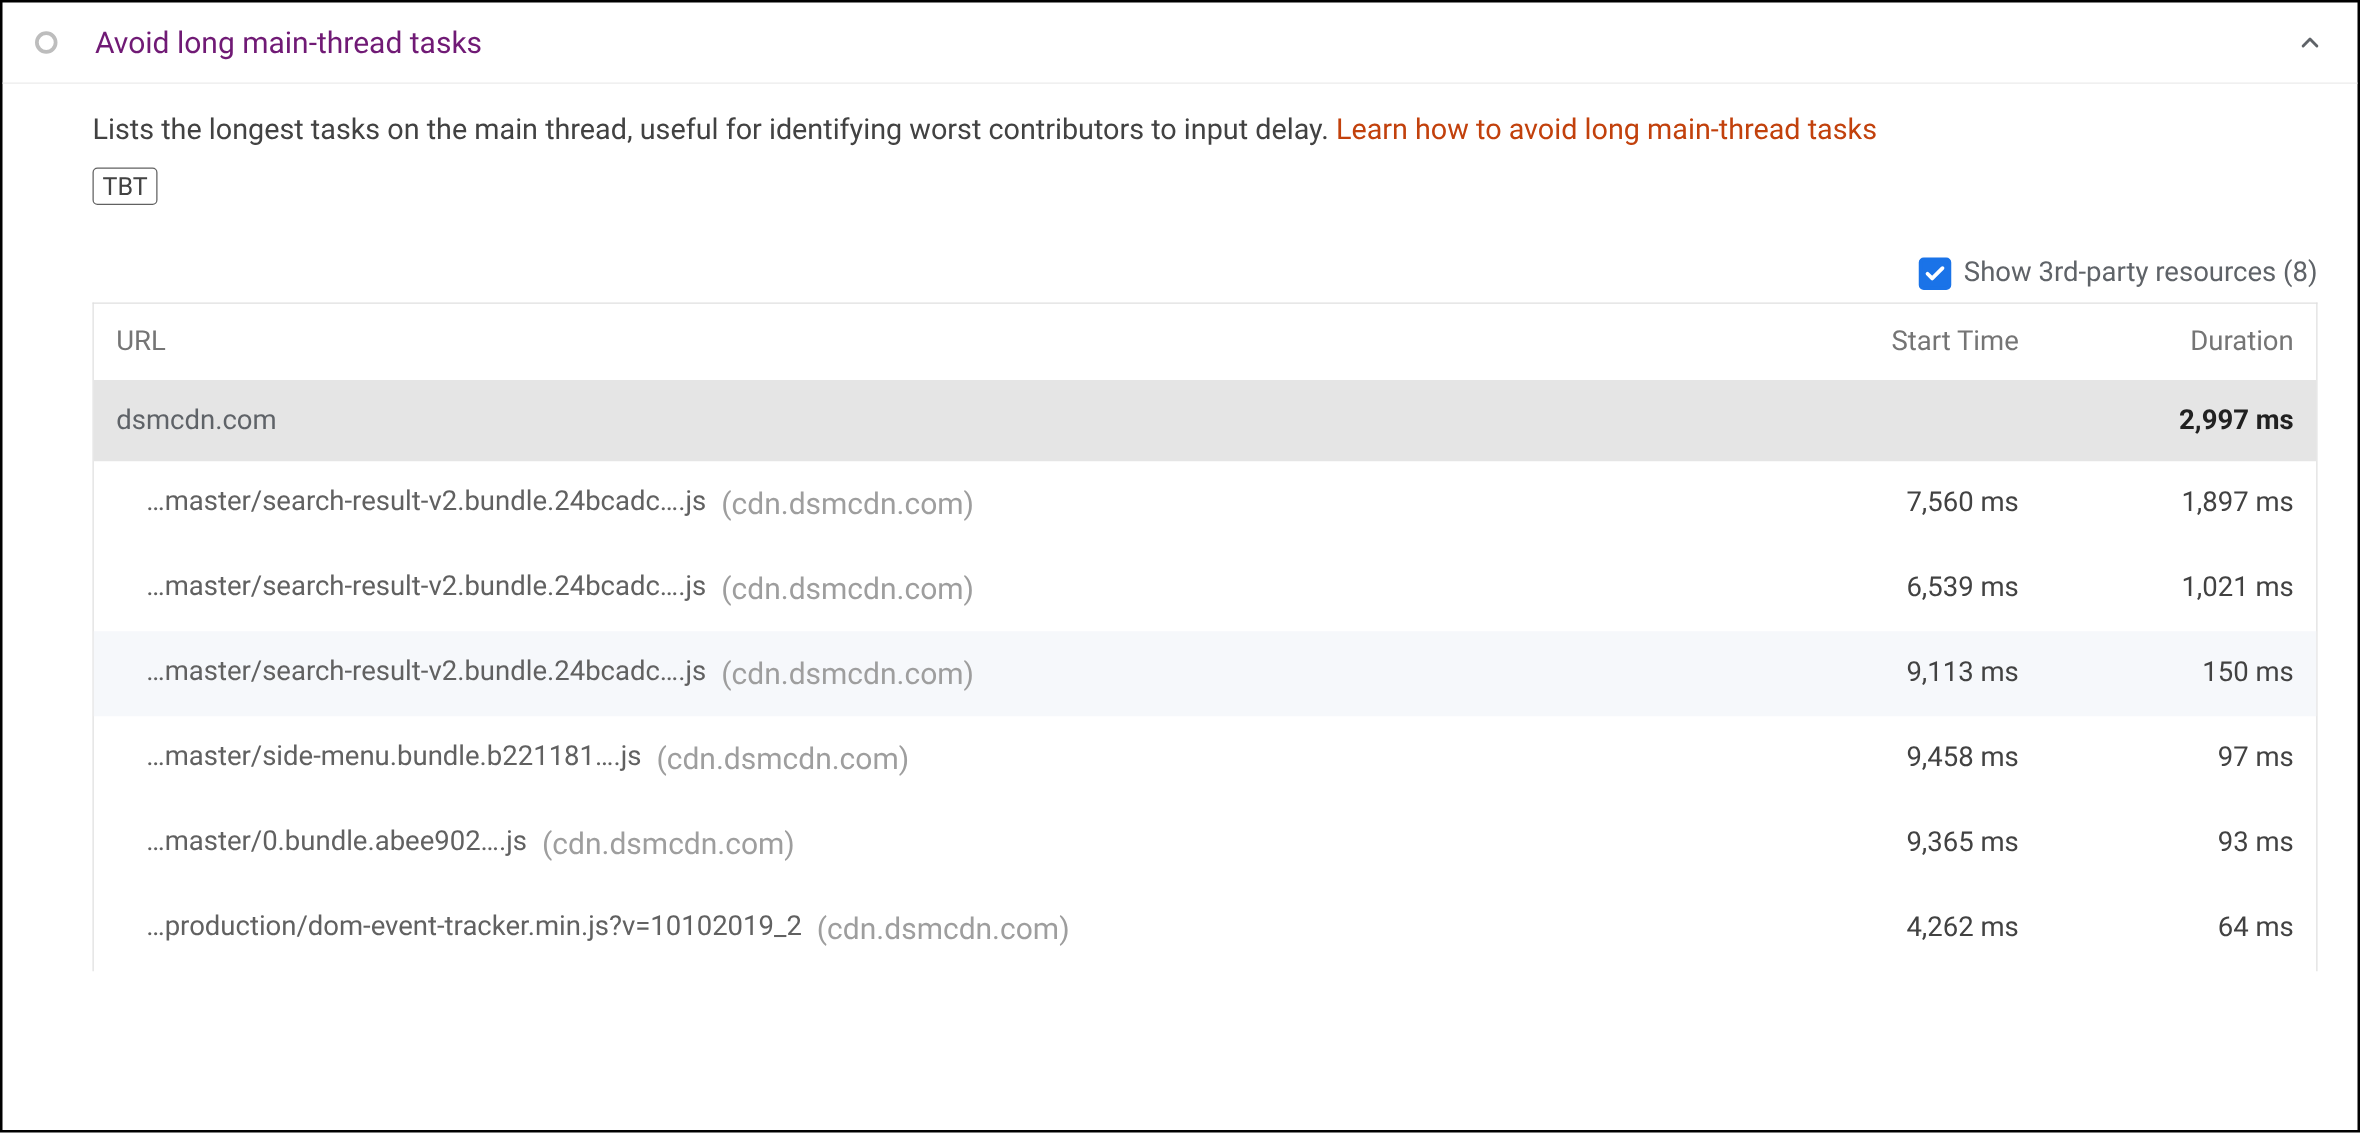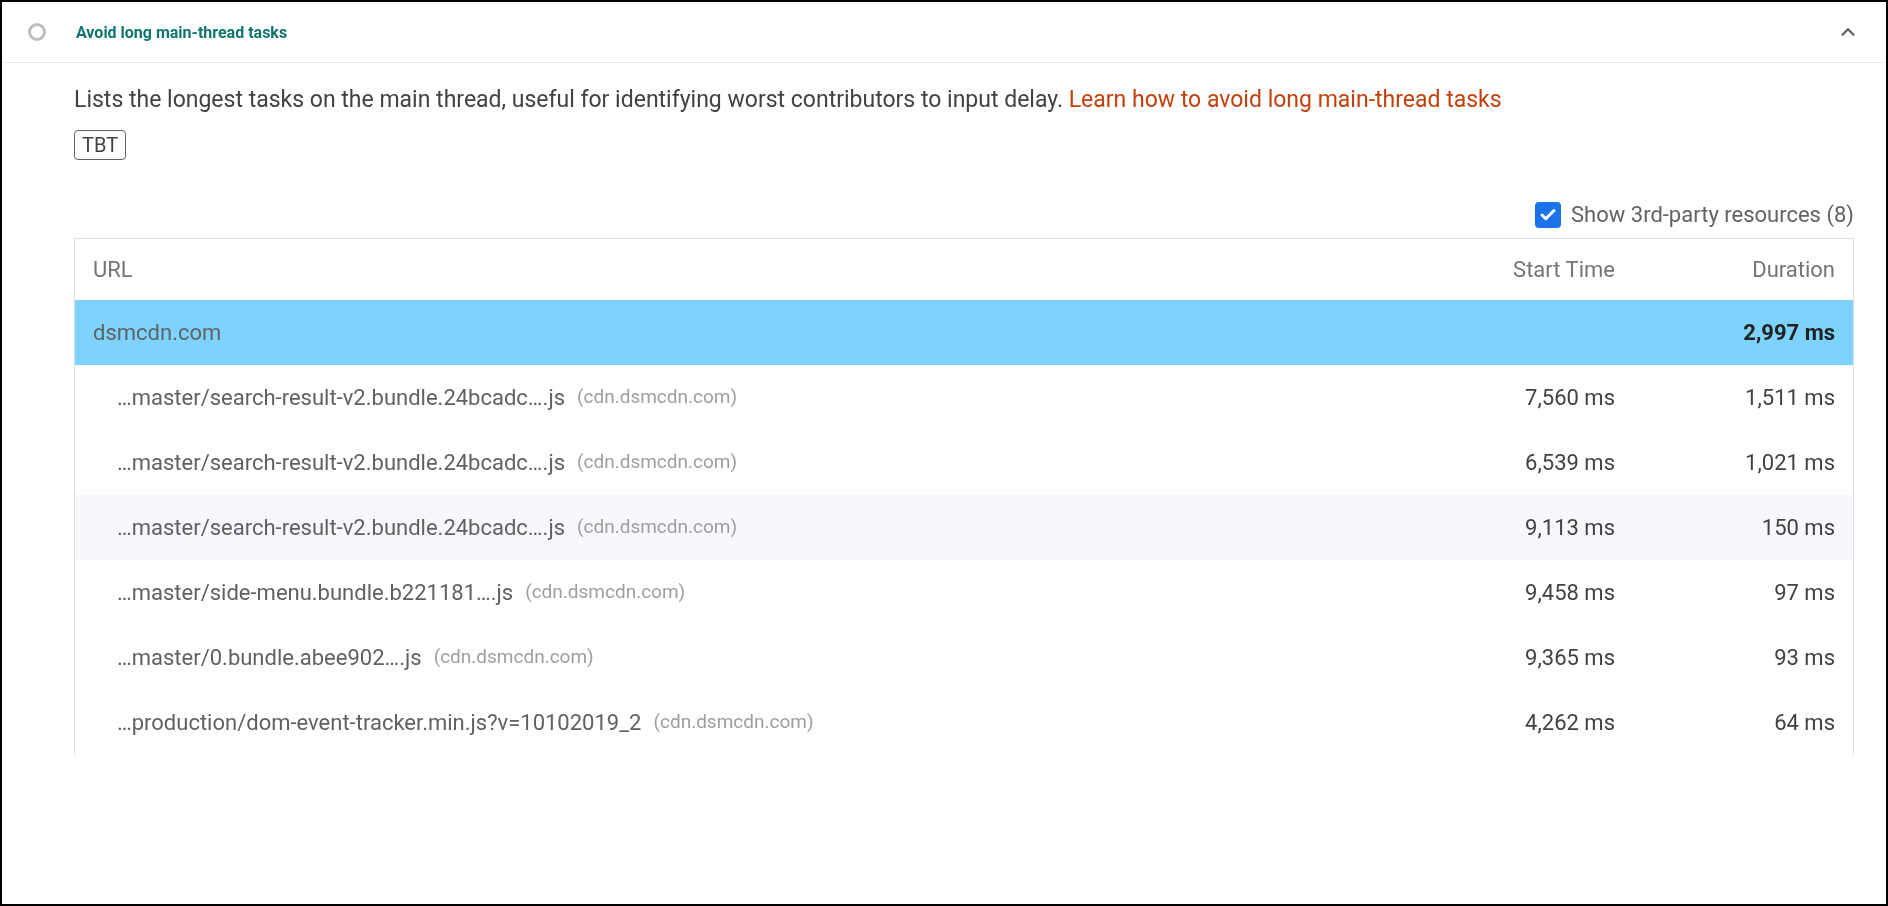"Avoid long main-thread tasks" .audit-title { color: #0f766e -> #701a75; font-size: 16px -> 24px; font-weight: 700 -> 400 }
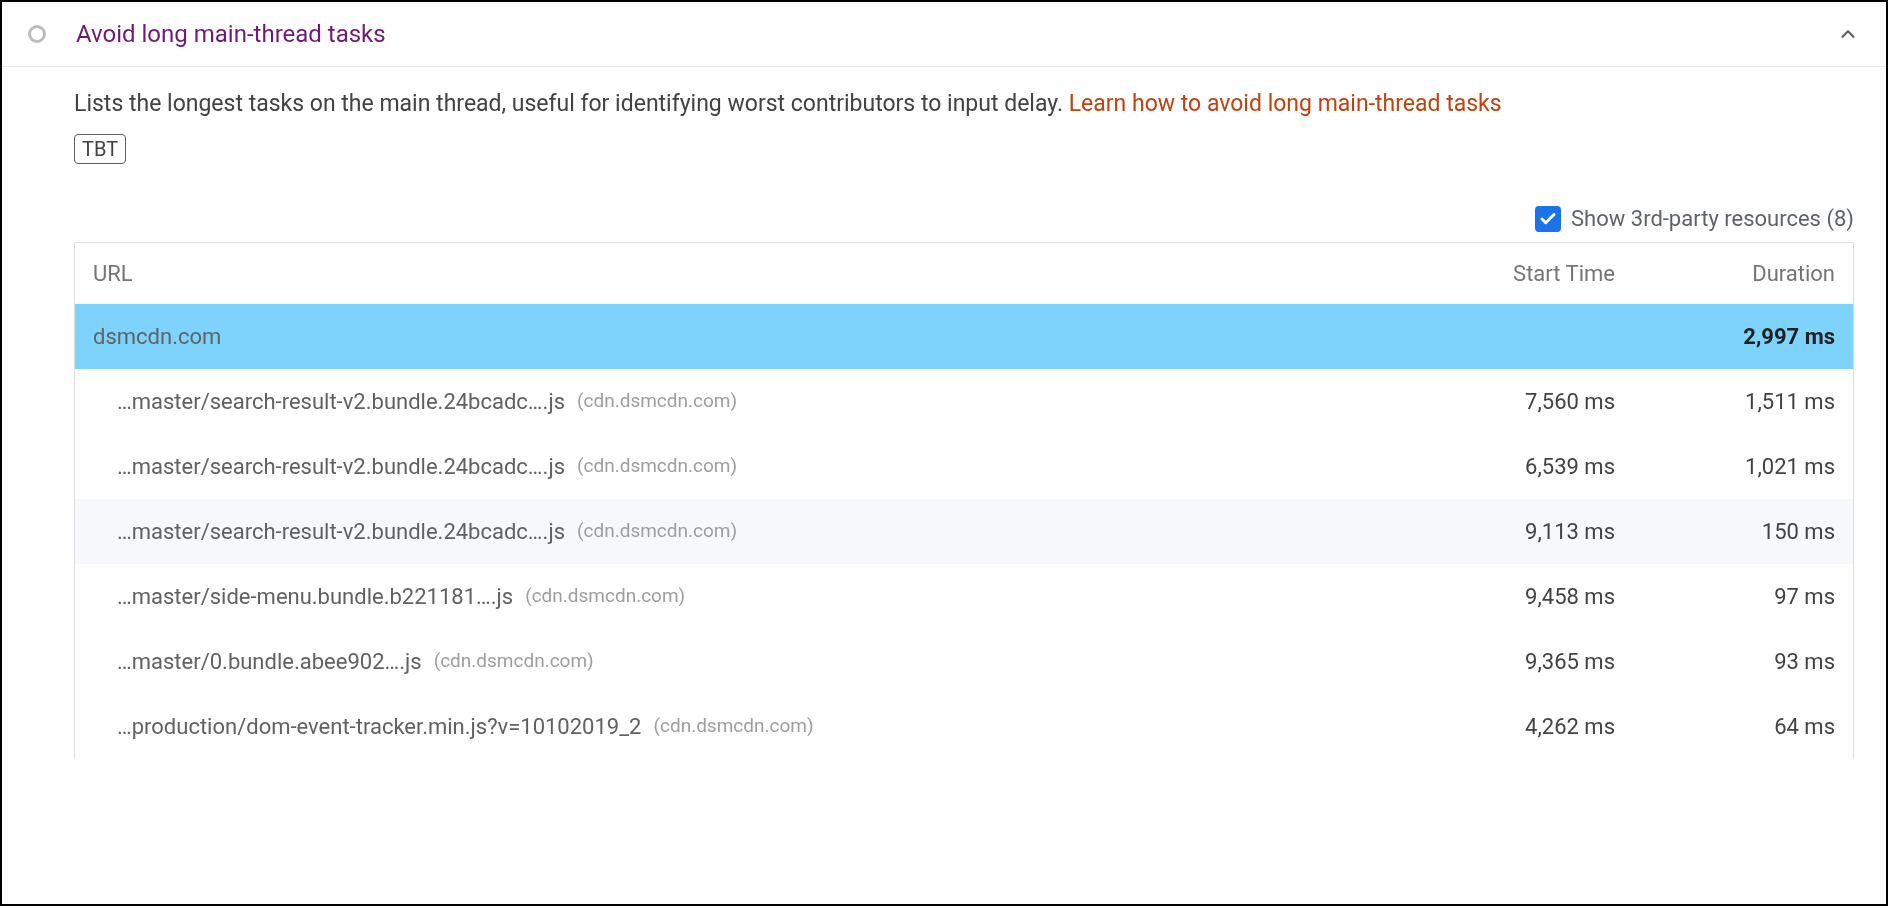"dsmcdn.com" .group-row { background: #7dd3fc -> #e5e5e5 }
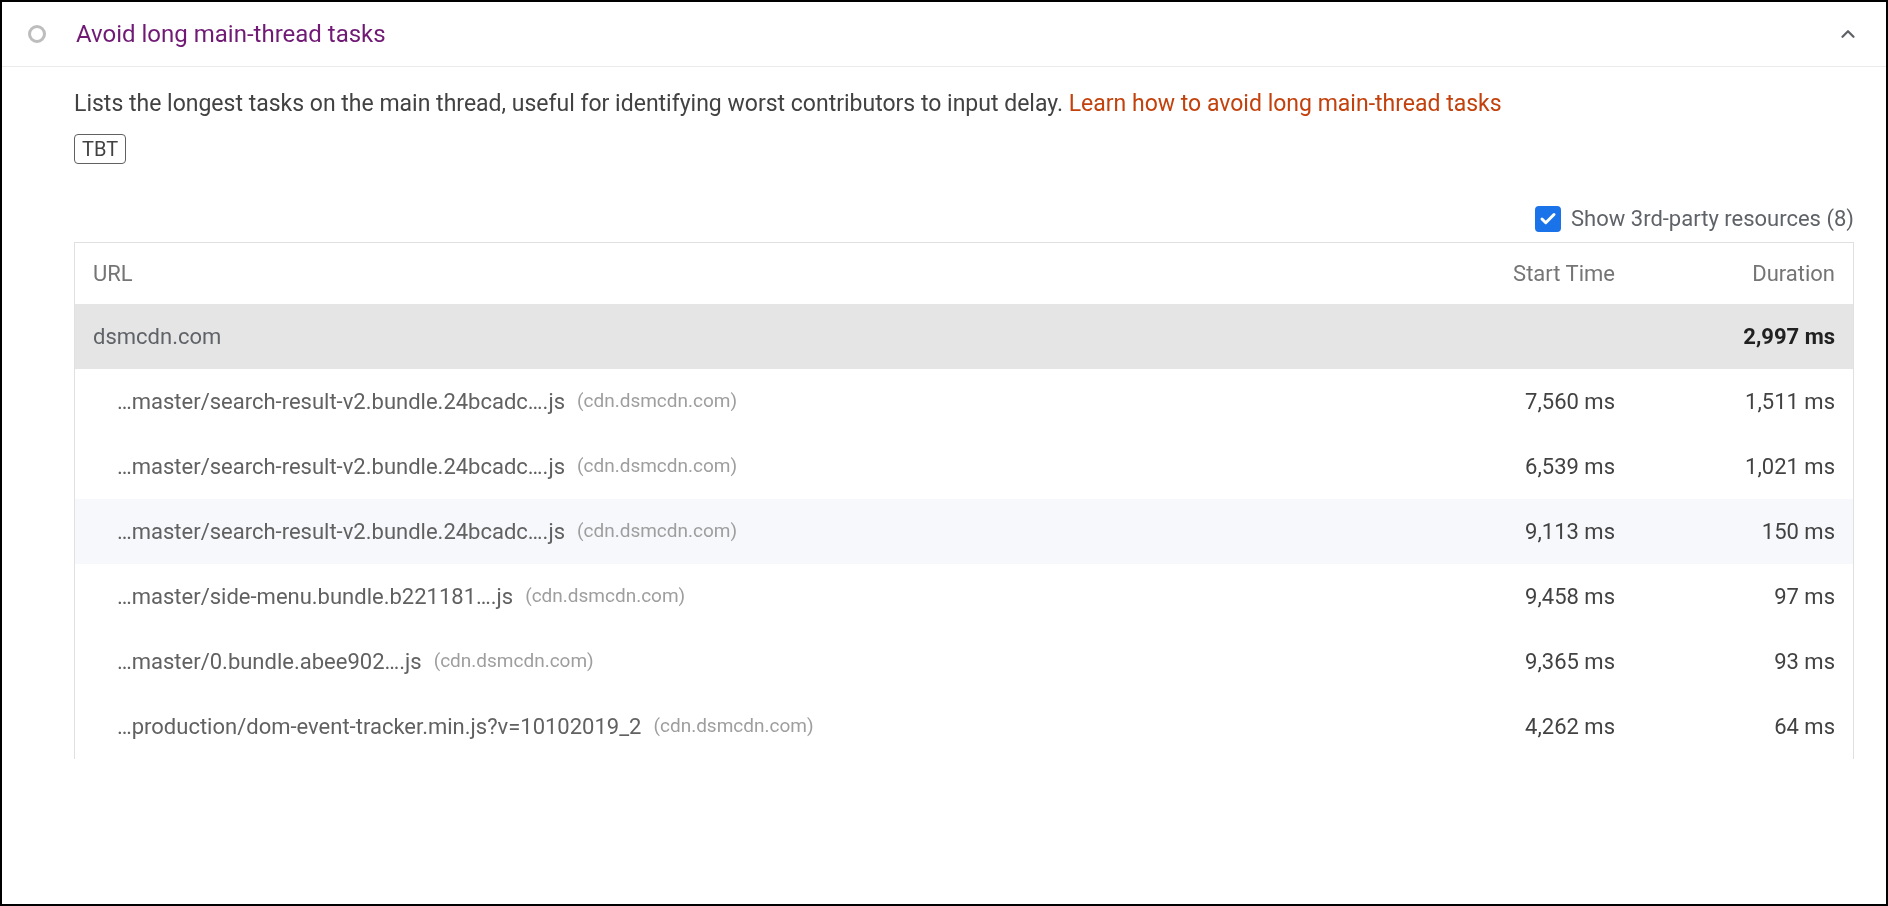"(cdn.dsmcdn.com)" .url-host { font-size: 19px -> 24px }
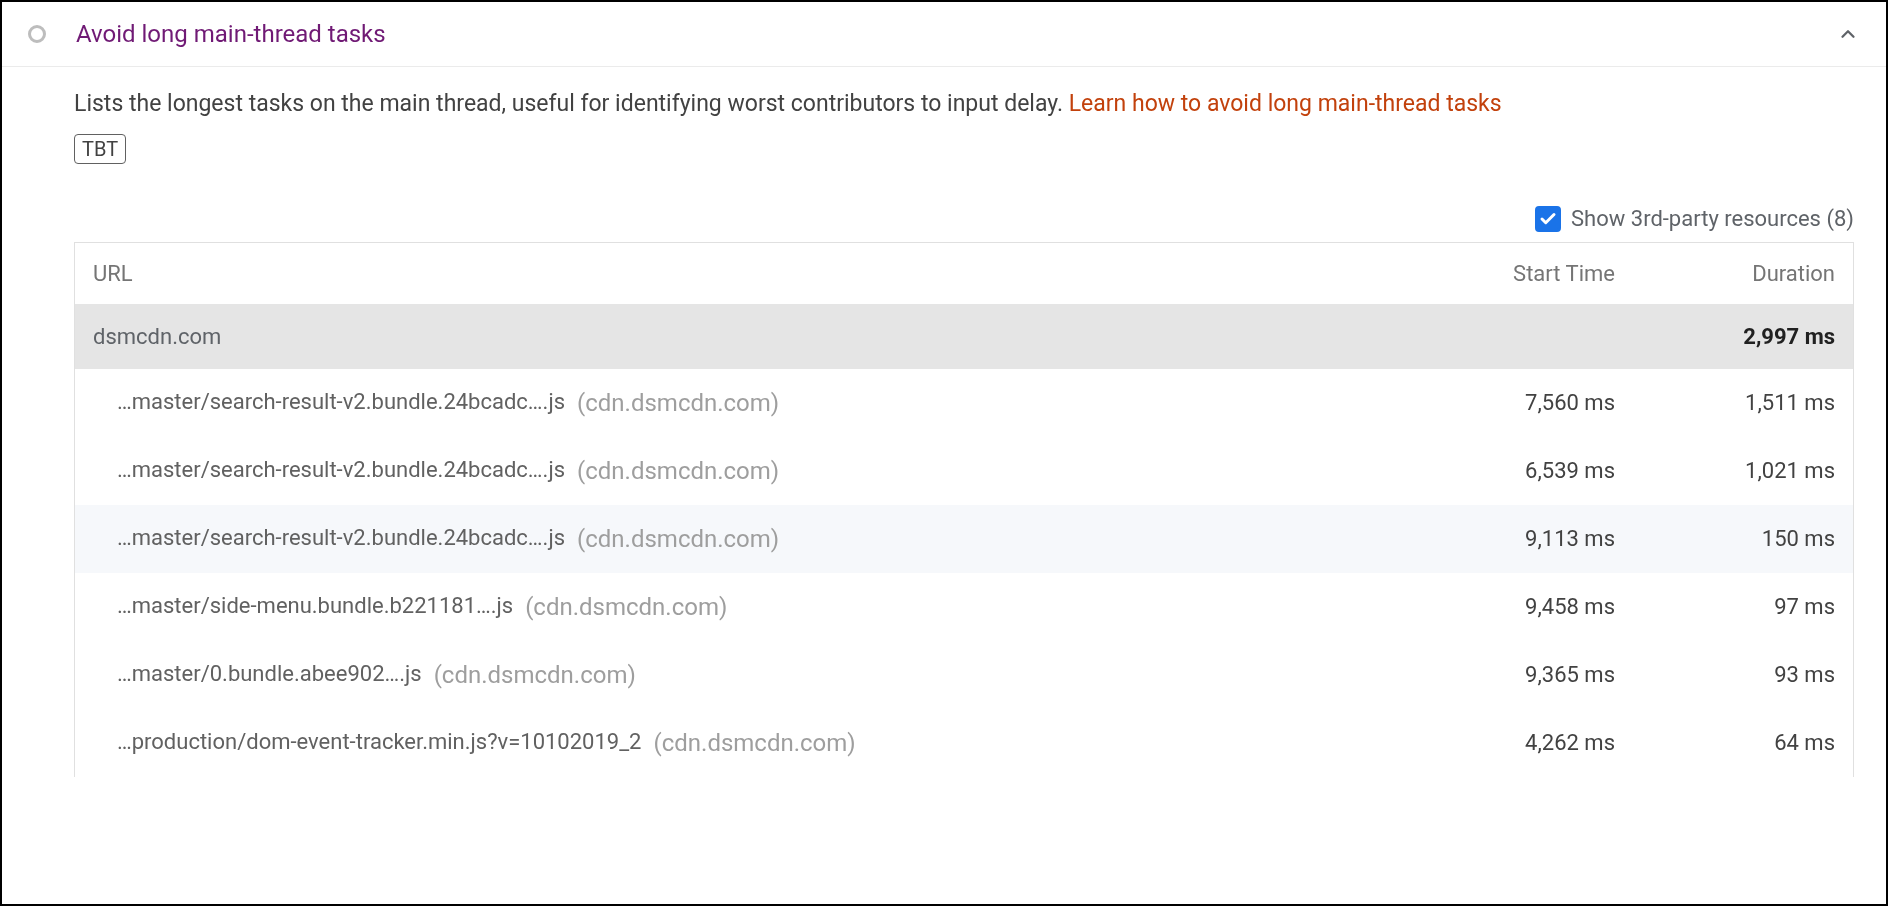"1,511 ms" div.col-dur { text: 1,511 -> 1,897 }
